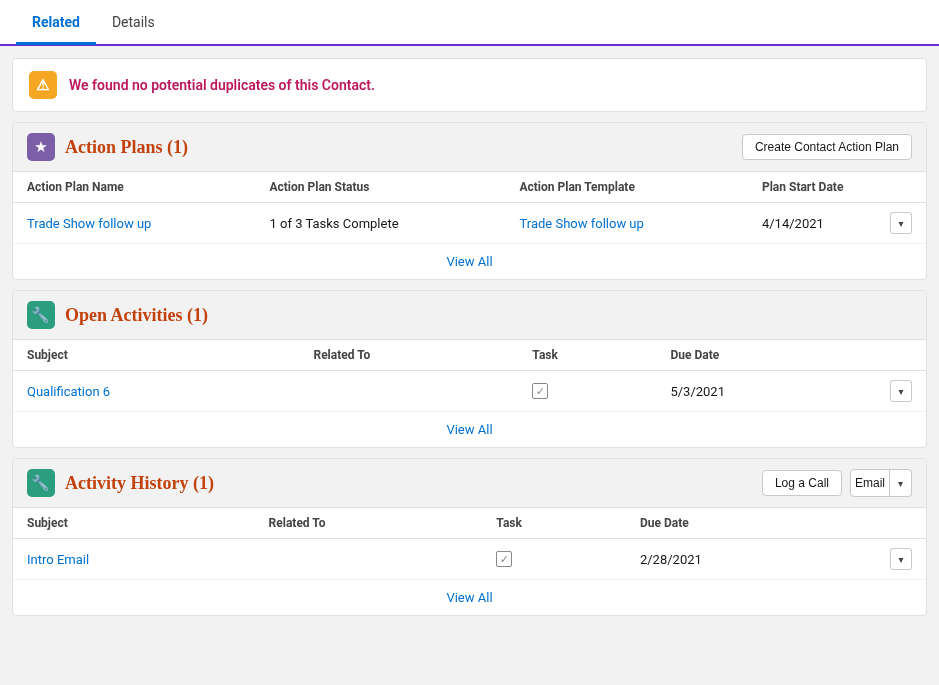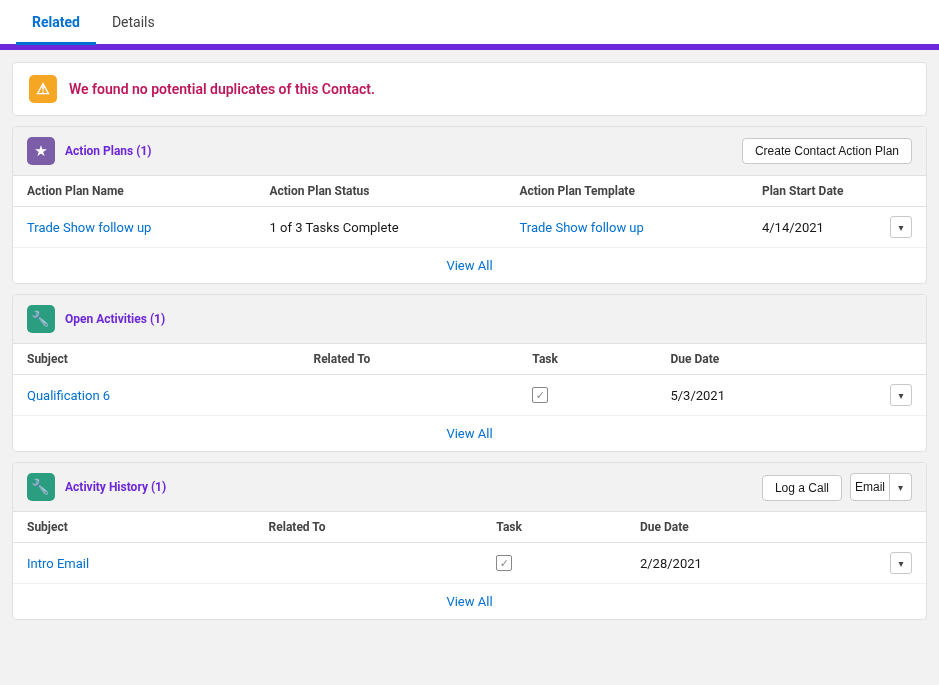"Related" .tabs { border-bottom: 6px solid #6d28d9 -> 2px solid #6d28d9 }
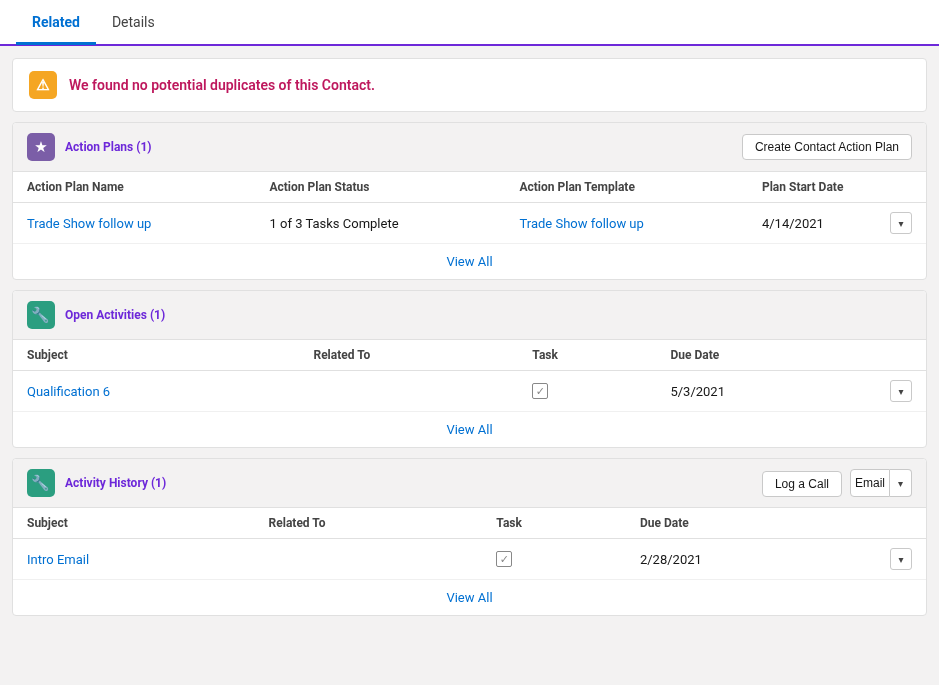"Action Plans (1)" .section-title { color: #6d28d9 -> #c2410c; font-family: none -> Liberation Serif, serif; font-size: 12px -> 18px }
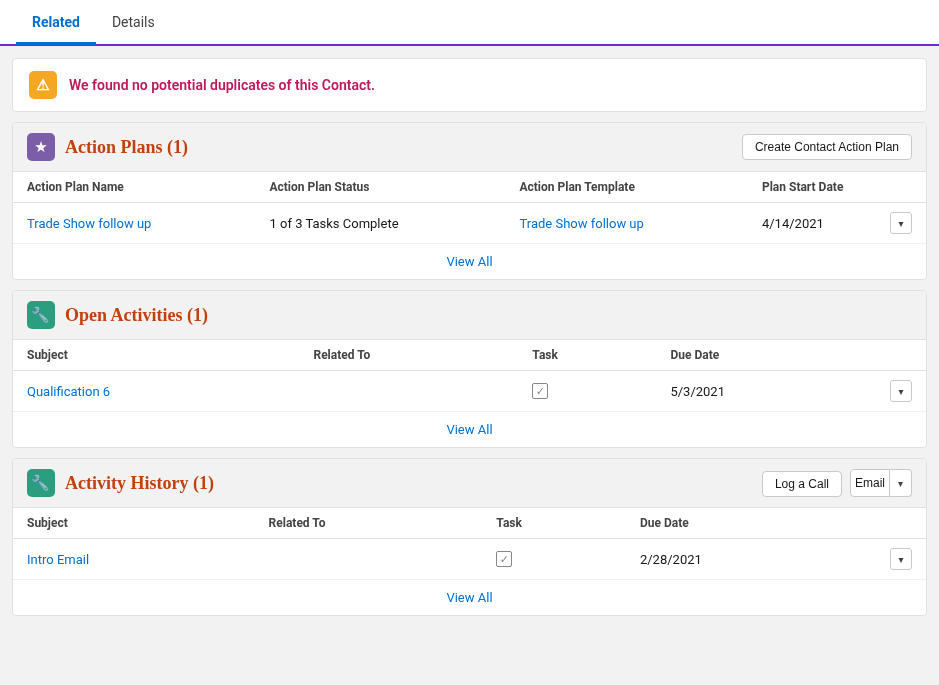"Create Contact Action Plan" .section-header-right { align-items: flex-end -> center }
